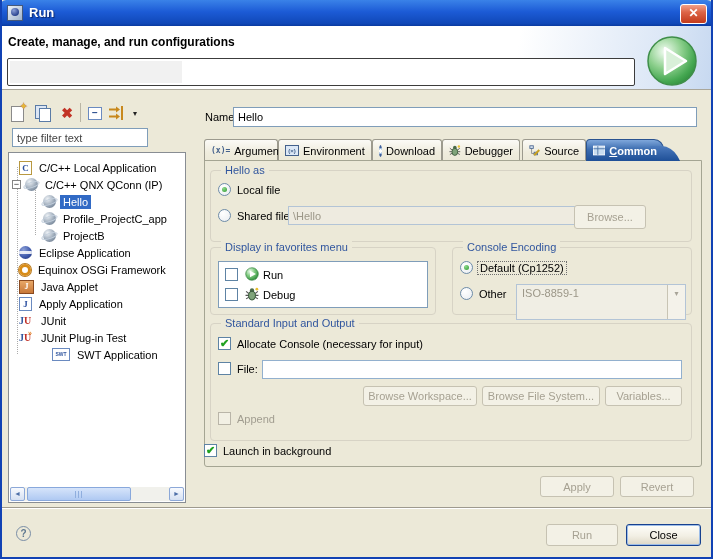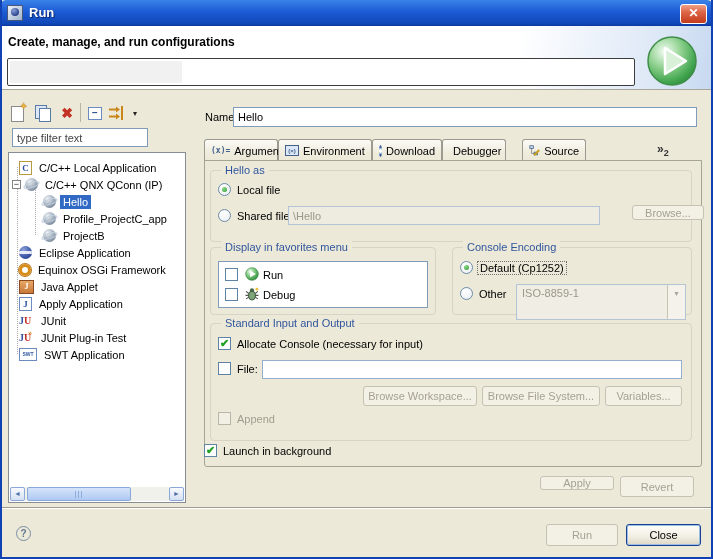"Debugger" div.tab { width: 64px -> 78px }
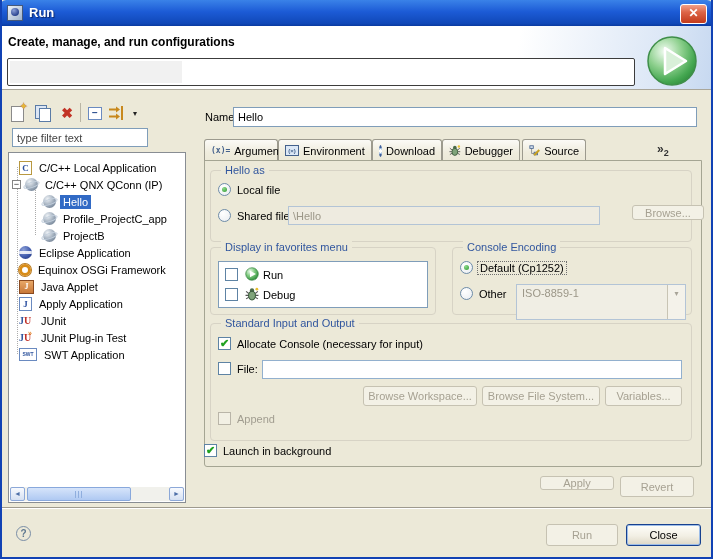"Common" div.tab { html: none -> <div> <span></span> <svg> <rect></rect> <path></path> </svg> <span>Common</span> </div> }
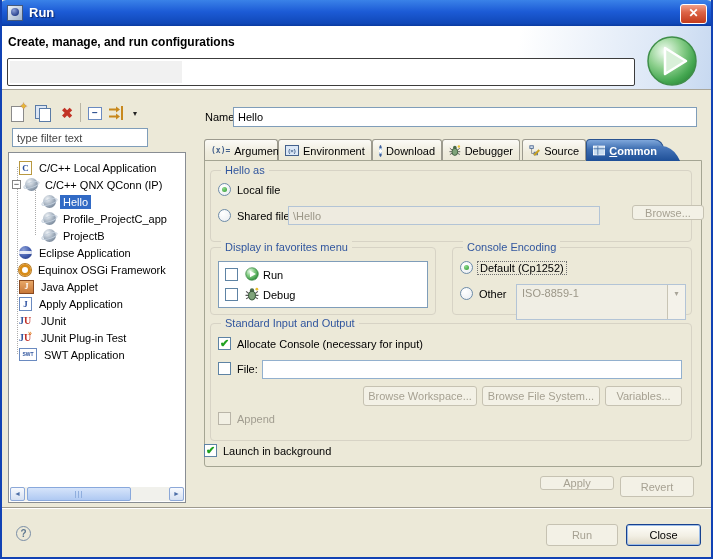"Browse..." div.btn { height: 15px -> 24px; left: 632px -> 574px }
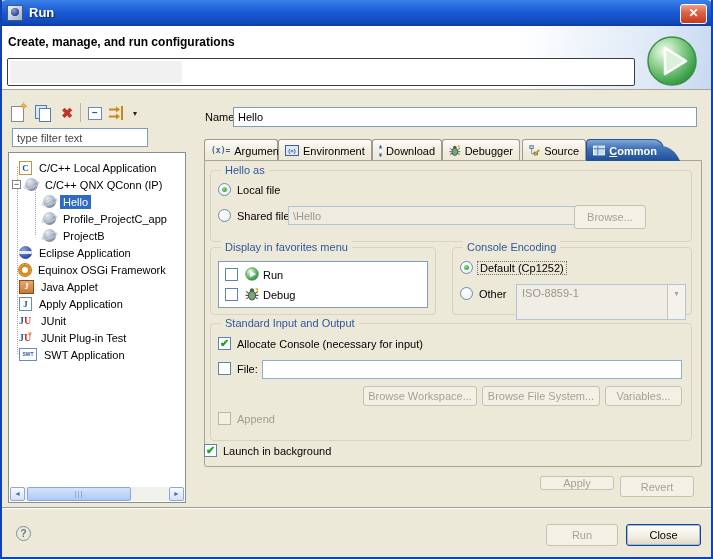"SWT Application" div.tree-row { margin-left: none -> 33px }
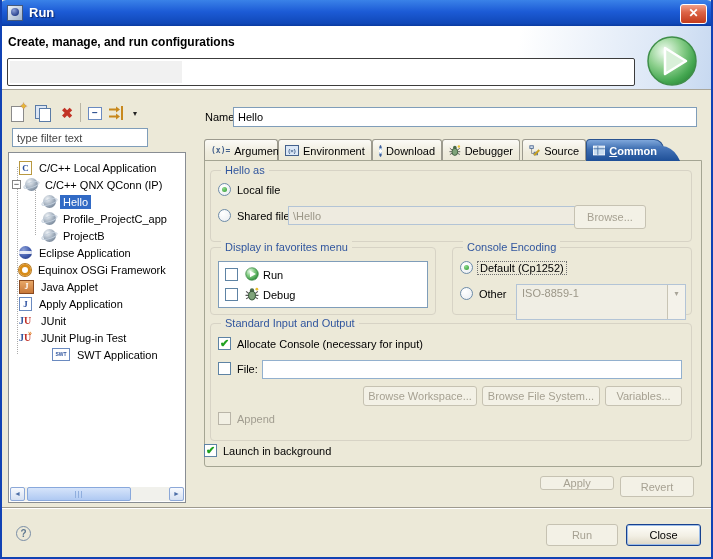"Apply" div.btn { height: 14px -> 21px }
